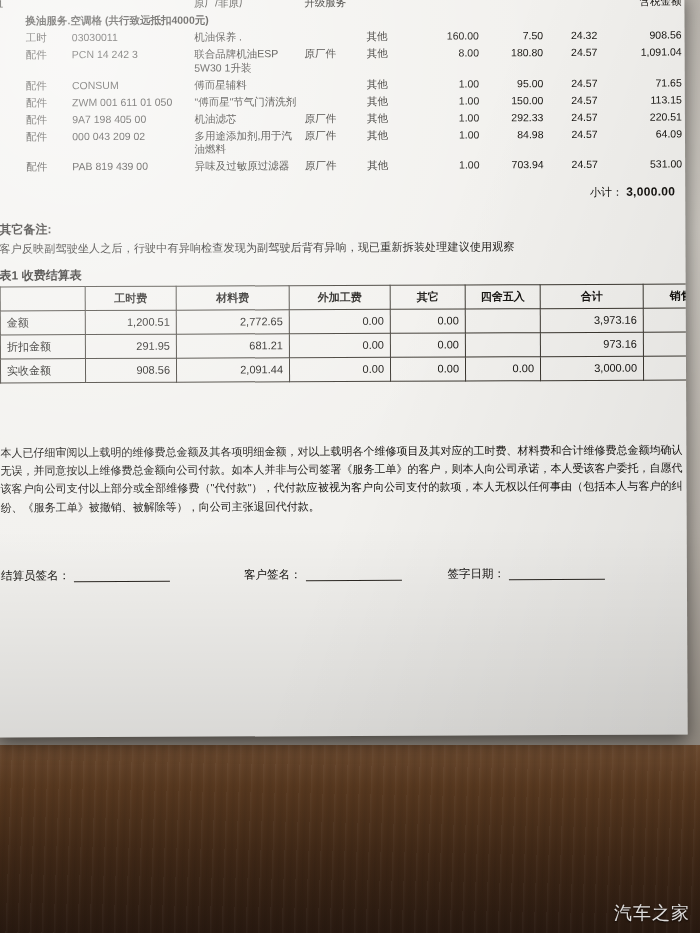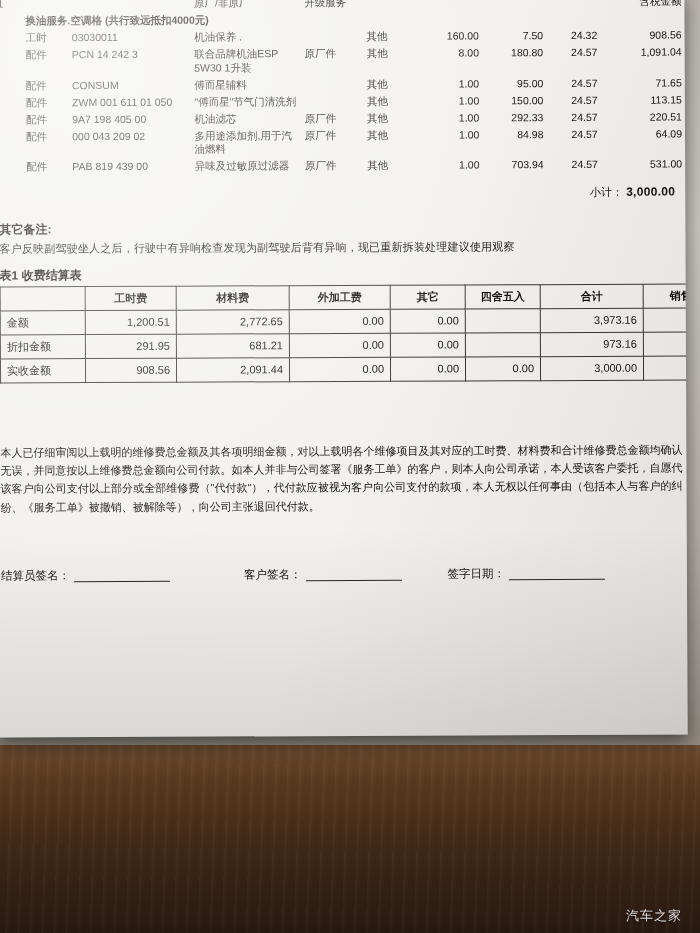"汽车之家" #watermark { font-size: 13px -> 18px; right: 18px -> 10px }
